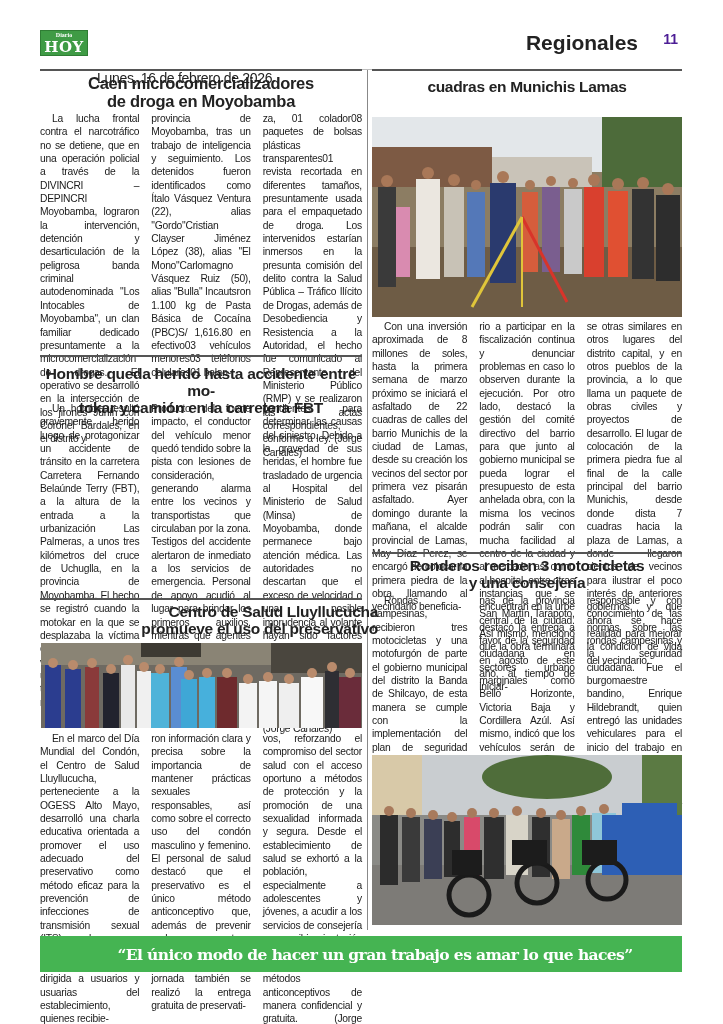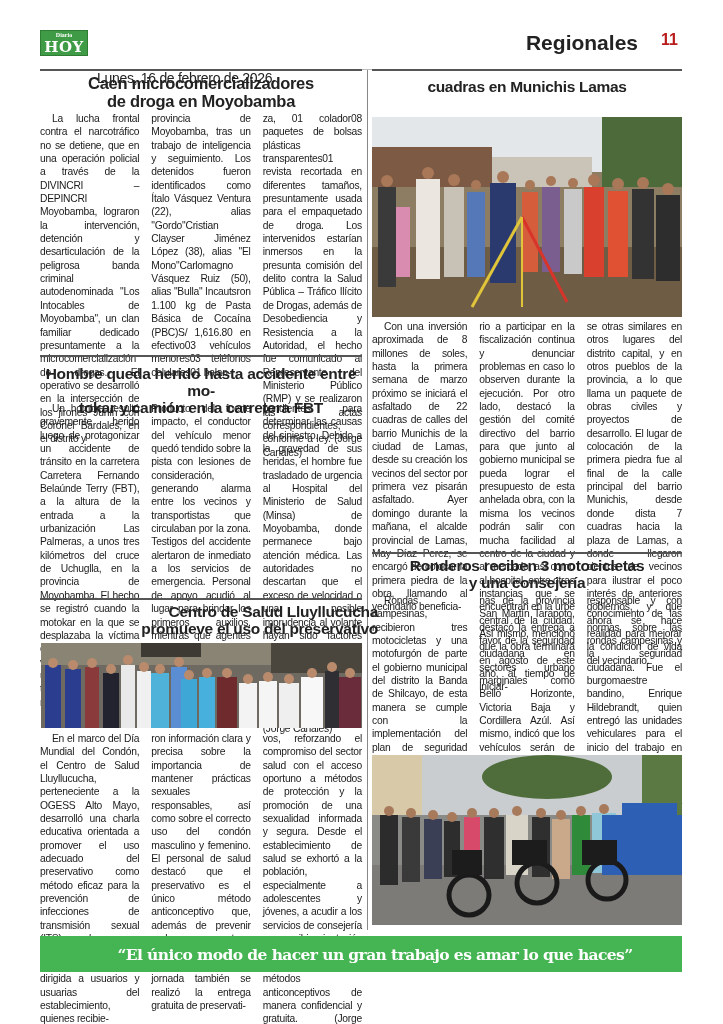"11" .pagenum { color: #b91c1c -> #4c1d95; font-size: 16px -> 14px }
